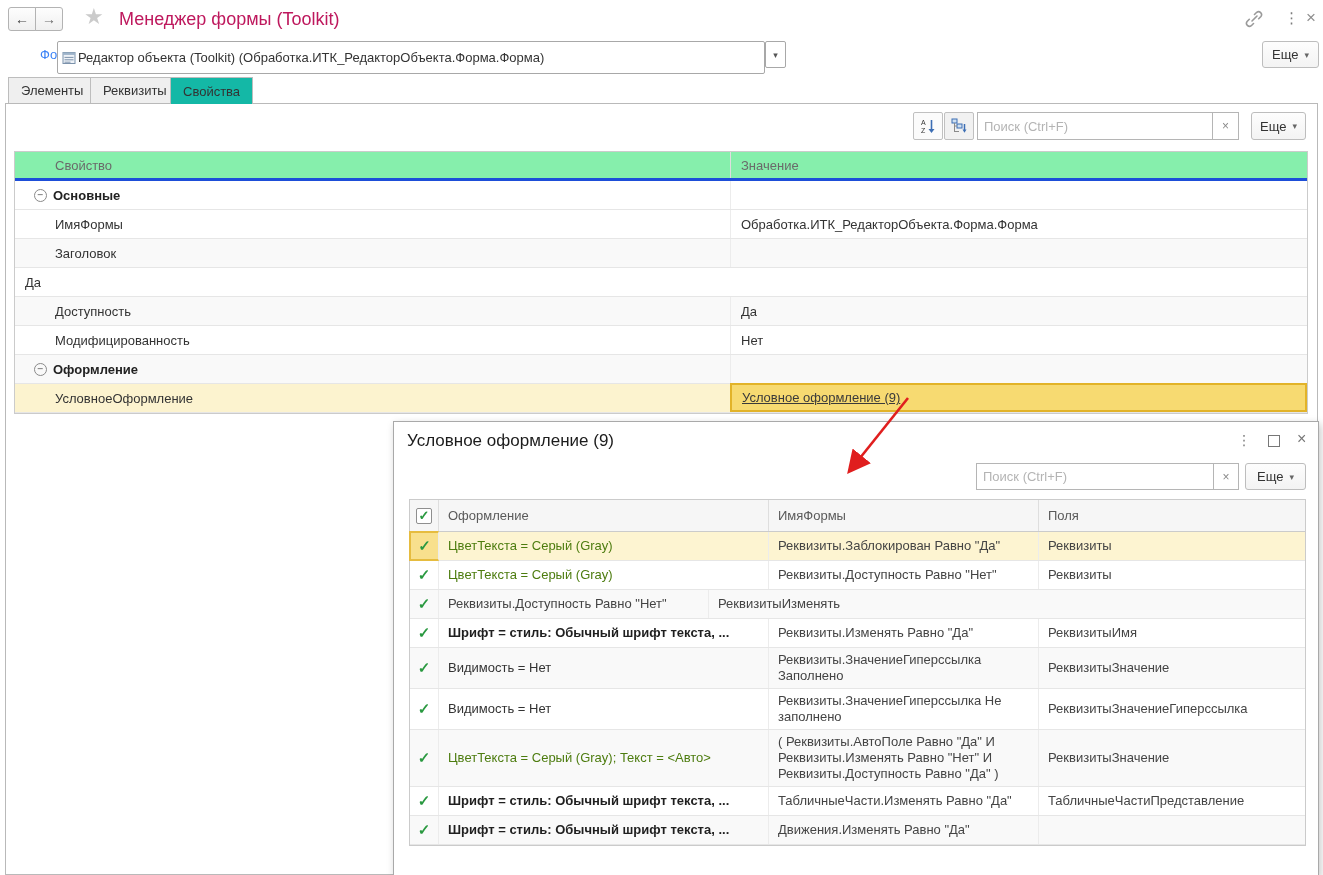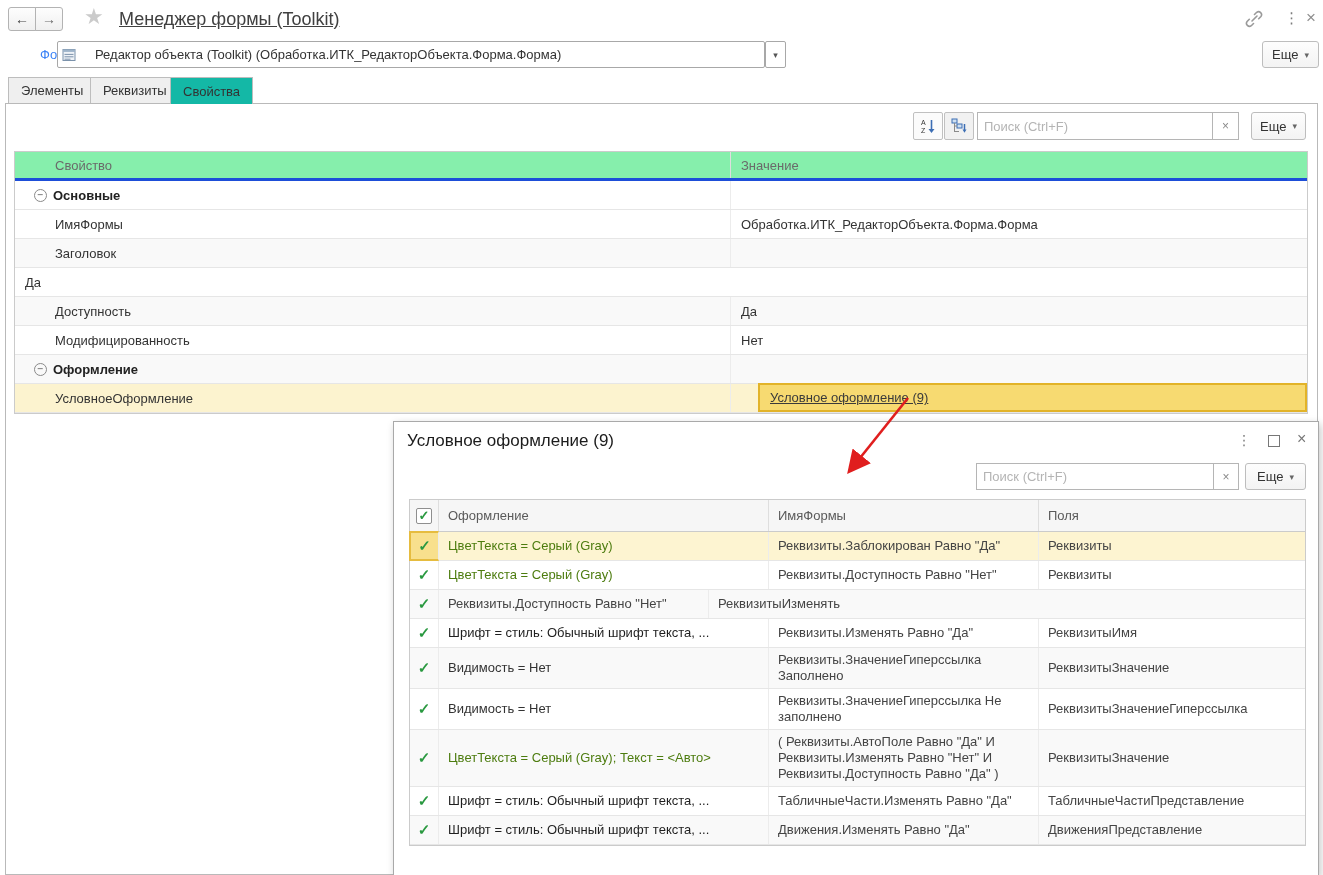"Менеджер формы (Toolkit)" #page-title { color: #404040 -> #be185d; text-decoration: underline -> none }
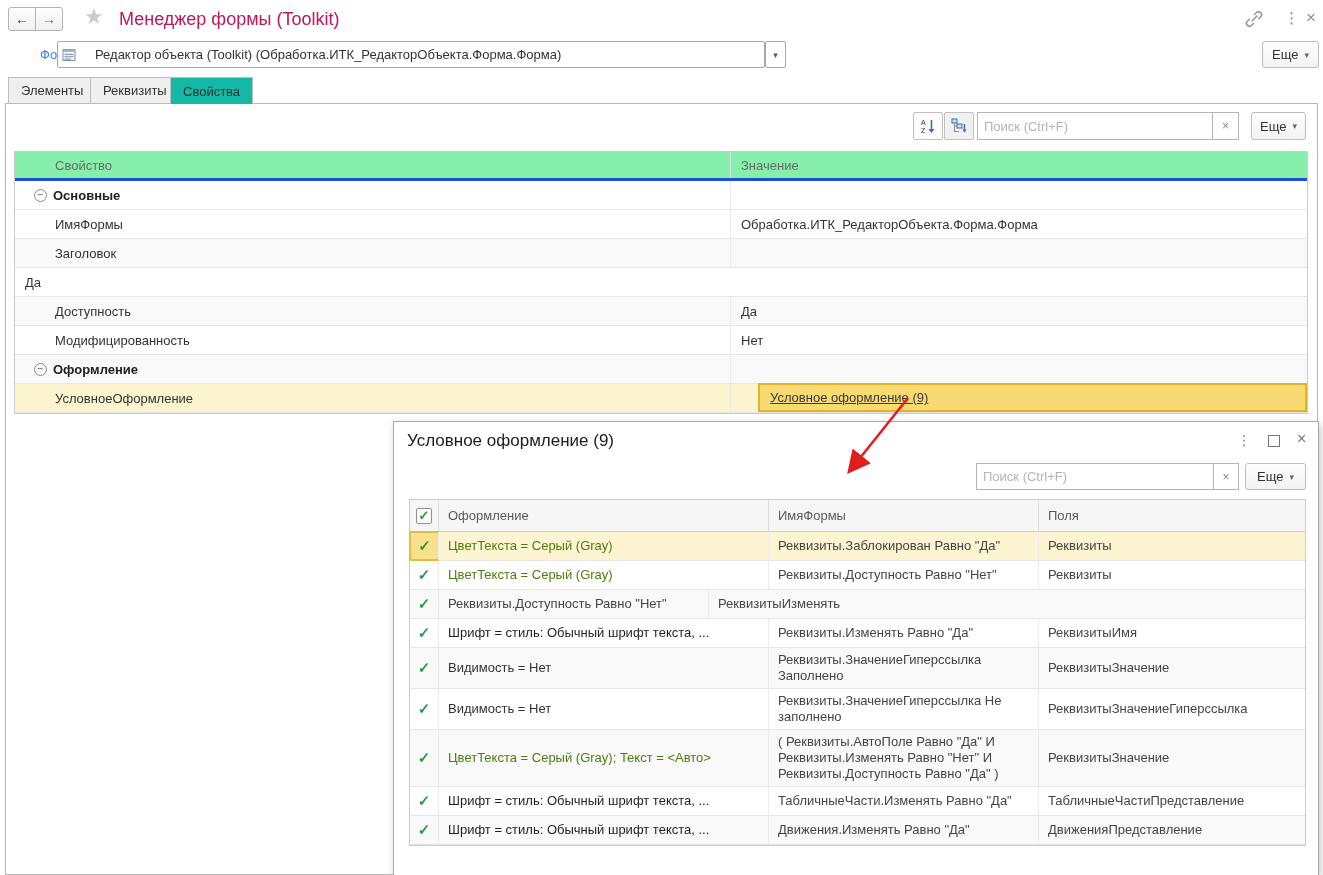"Редактор объекта (Toolkit)" #form-combo { gap: 19px -> 2px; height: 27px -> 33px }
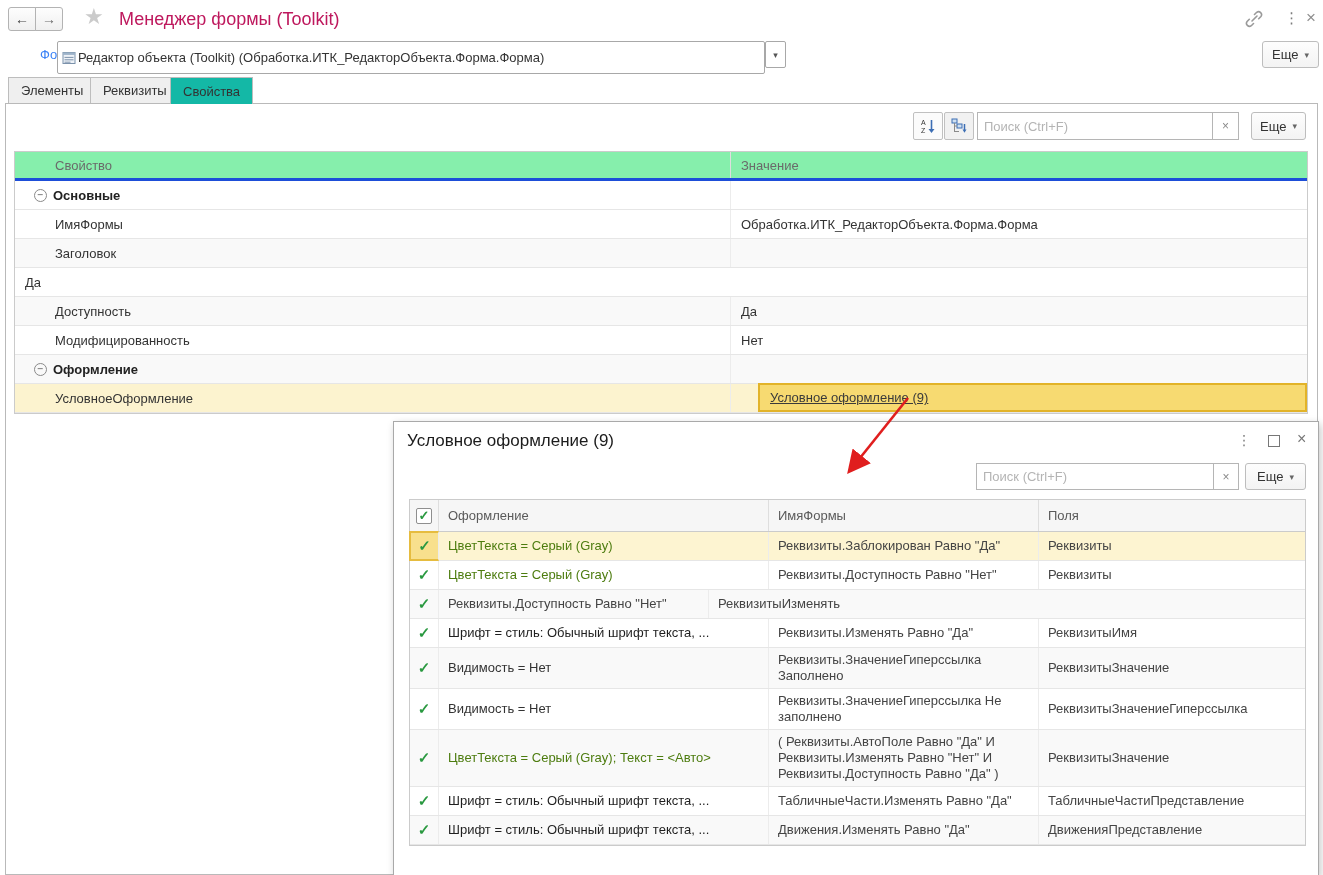"УсловноеОформление" .prow.sel { gap: 28px -> none }
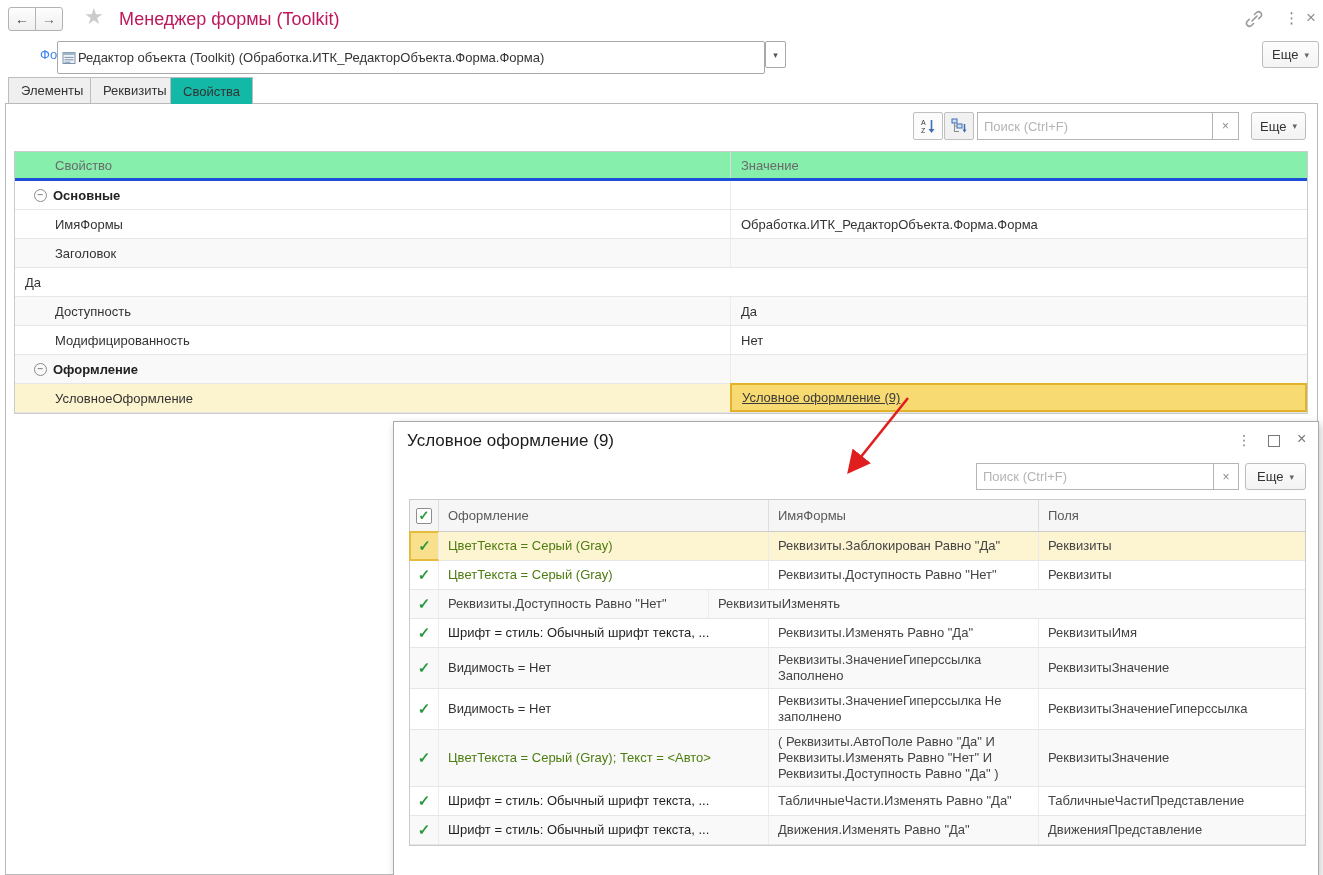"Шрифт = стиль: Обычный шрифт" .app-bold { font-weight: normal -> bold }
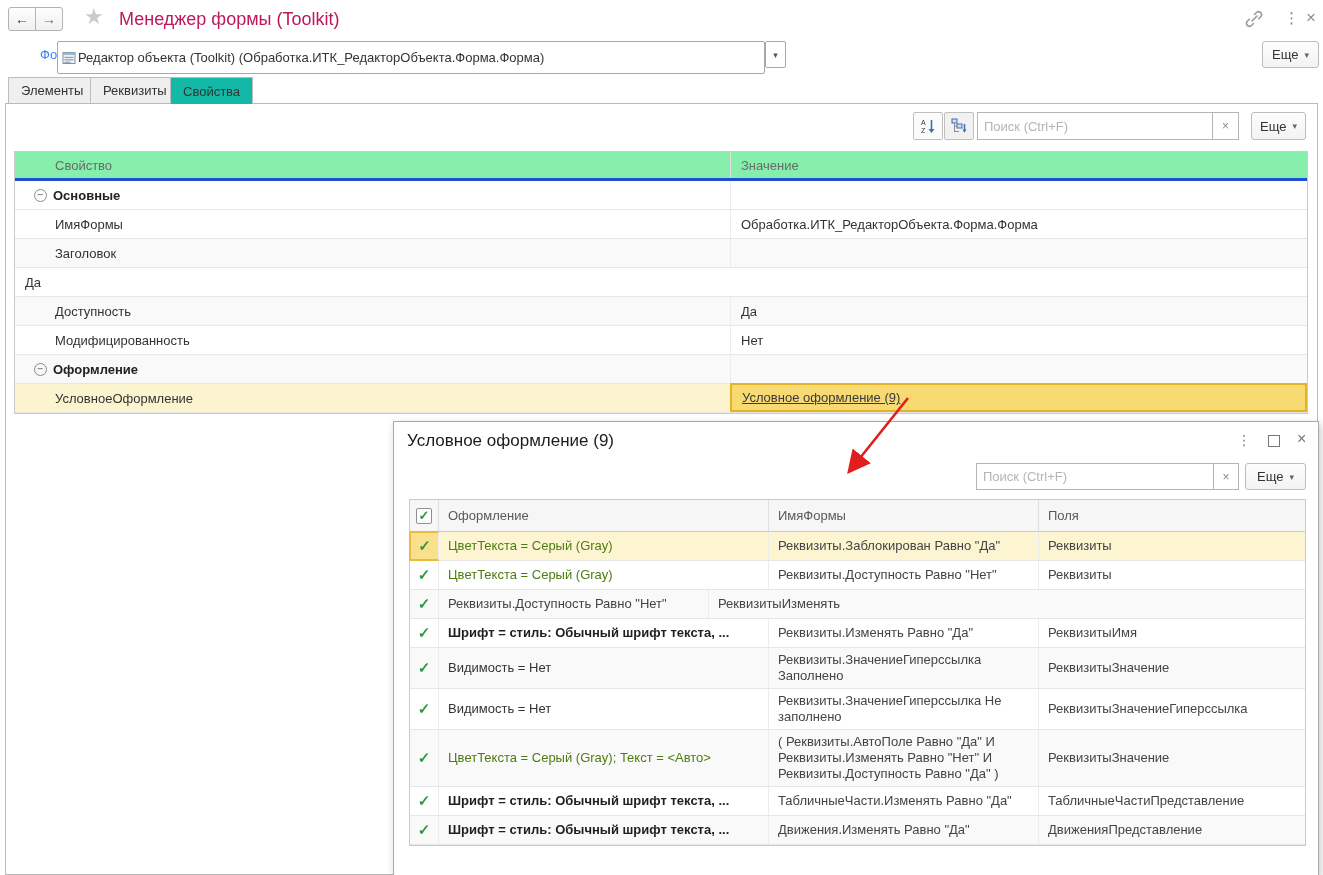"ДвиженияПредставление" div.col-fld { html: <div> <span>ДвиженияПредставление</span> </div> -> none }
